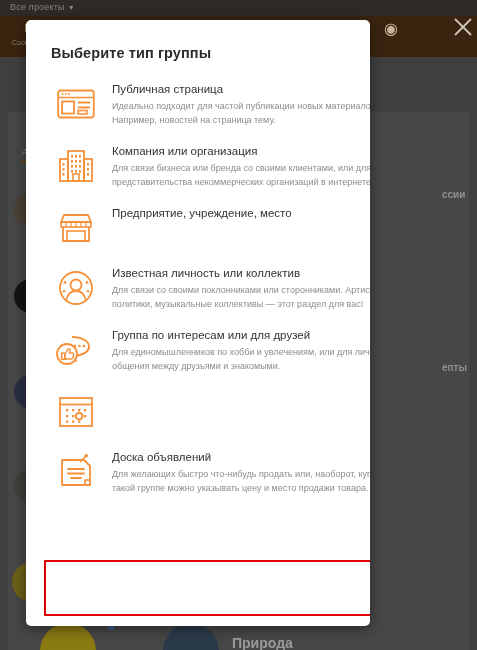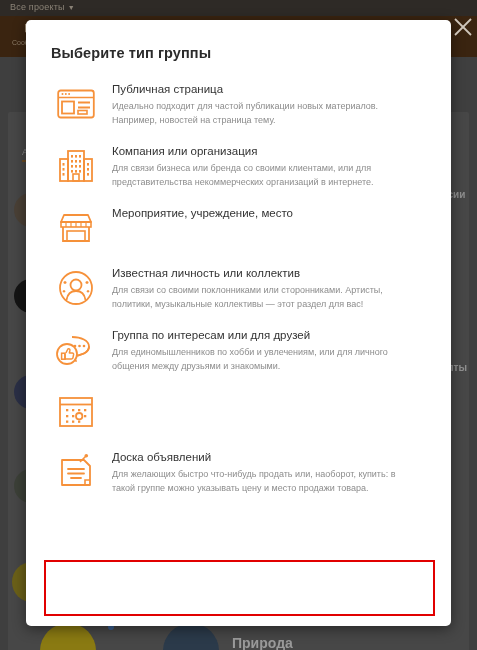"Выберите тип группы" .modal { width: 425px -> 344px }
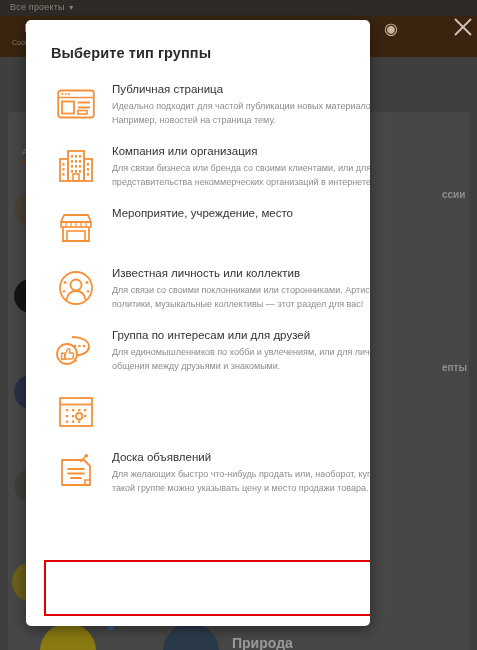"Мероприятие, учреждение, место" div.option-title { text: Мероприятие -> Предприятие }
